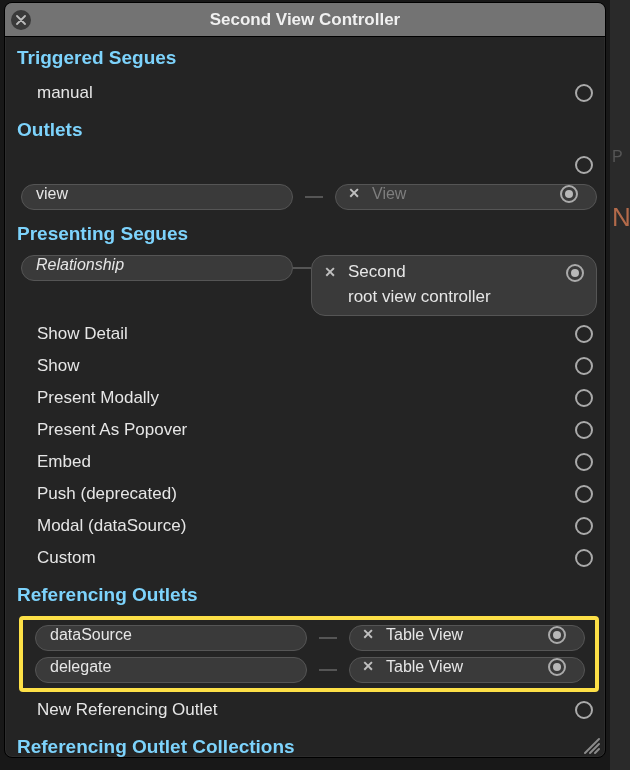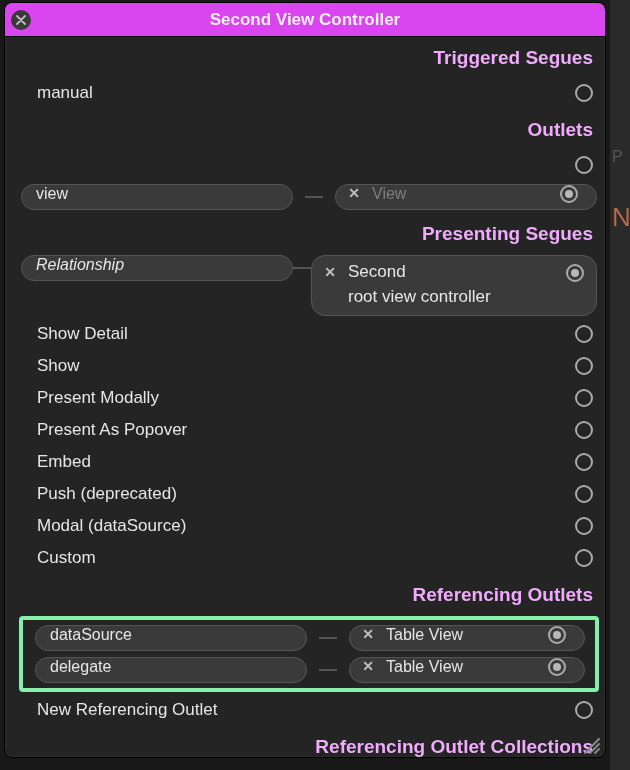"Second View Controller" .titlebar { background: #d946ef -> #737373 }
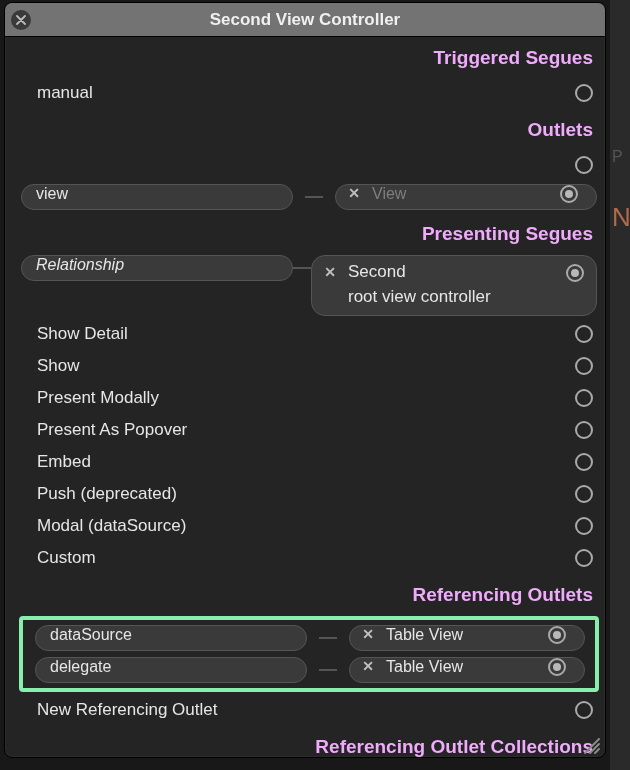"Triggered Segues" .section-header { color: #f0abfc -> #7dd3fc; text-align: right -> none }
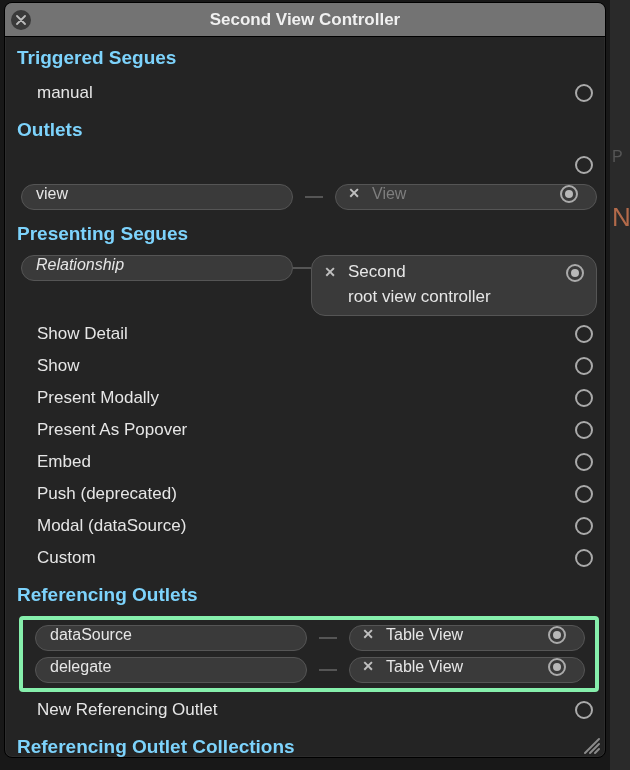"dataSource" .highlight-box { border: 4px solid #86efac -> 4px solid #fde047 }
